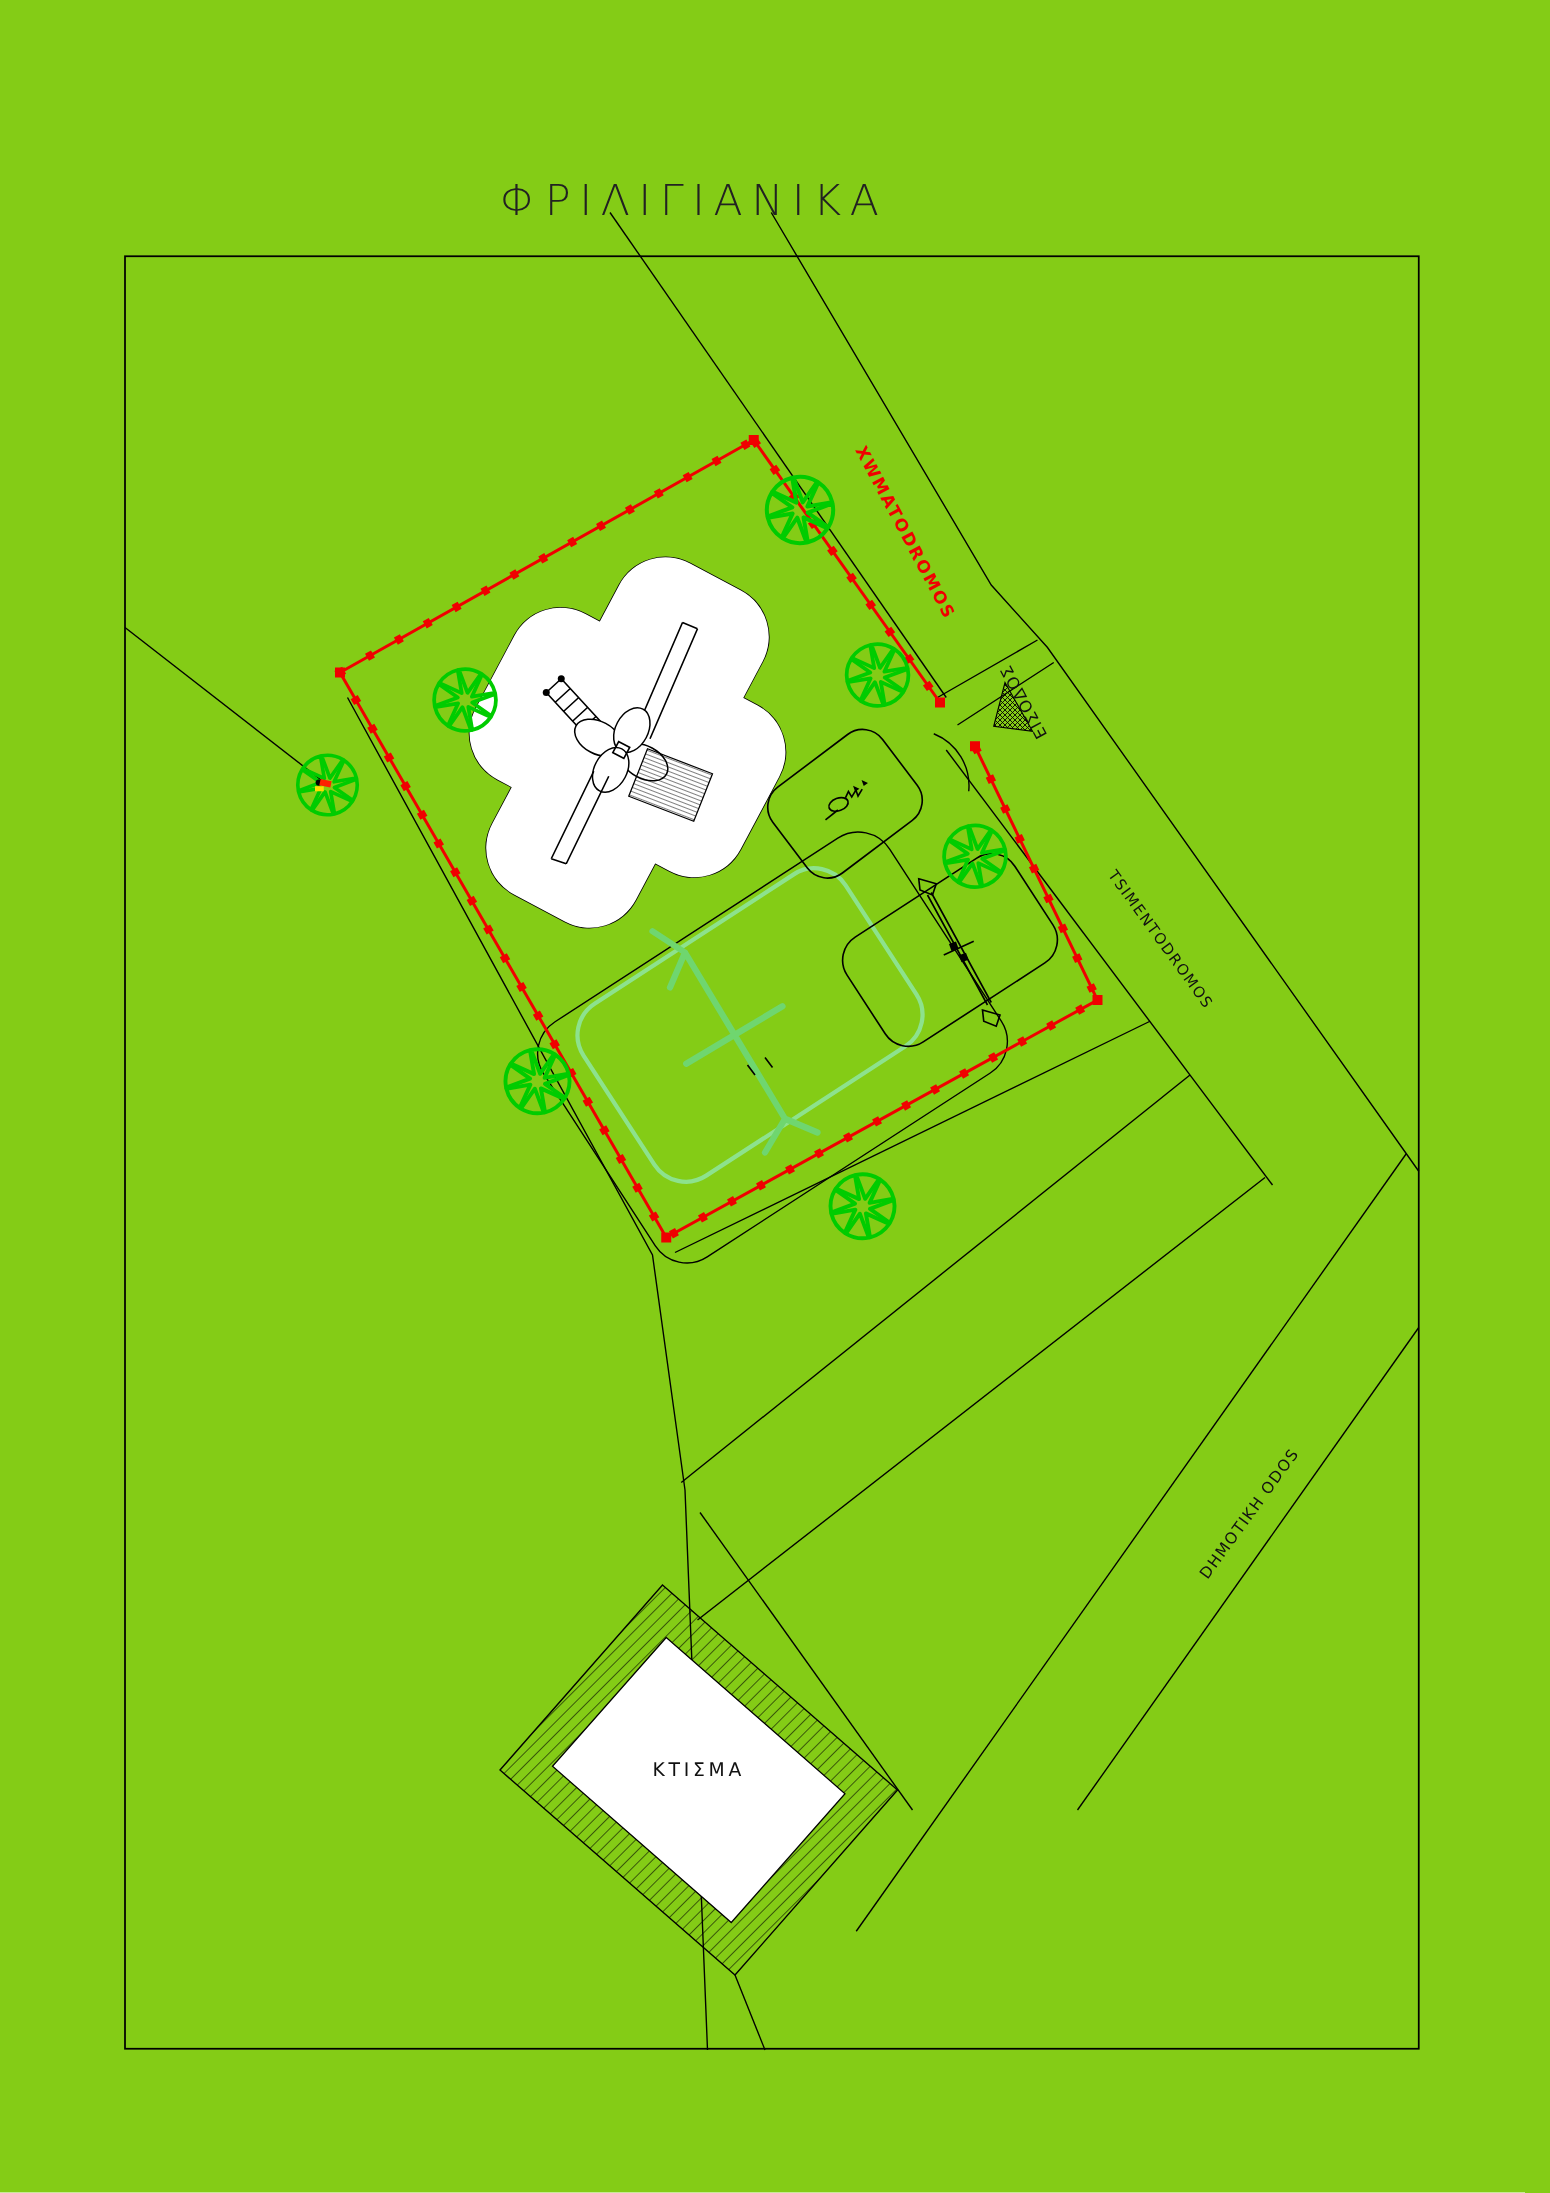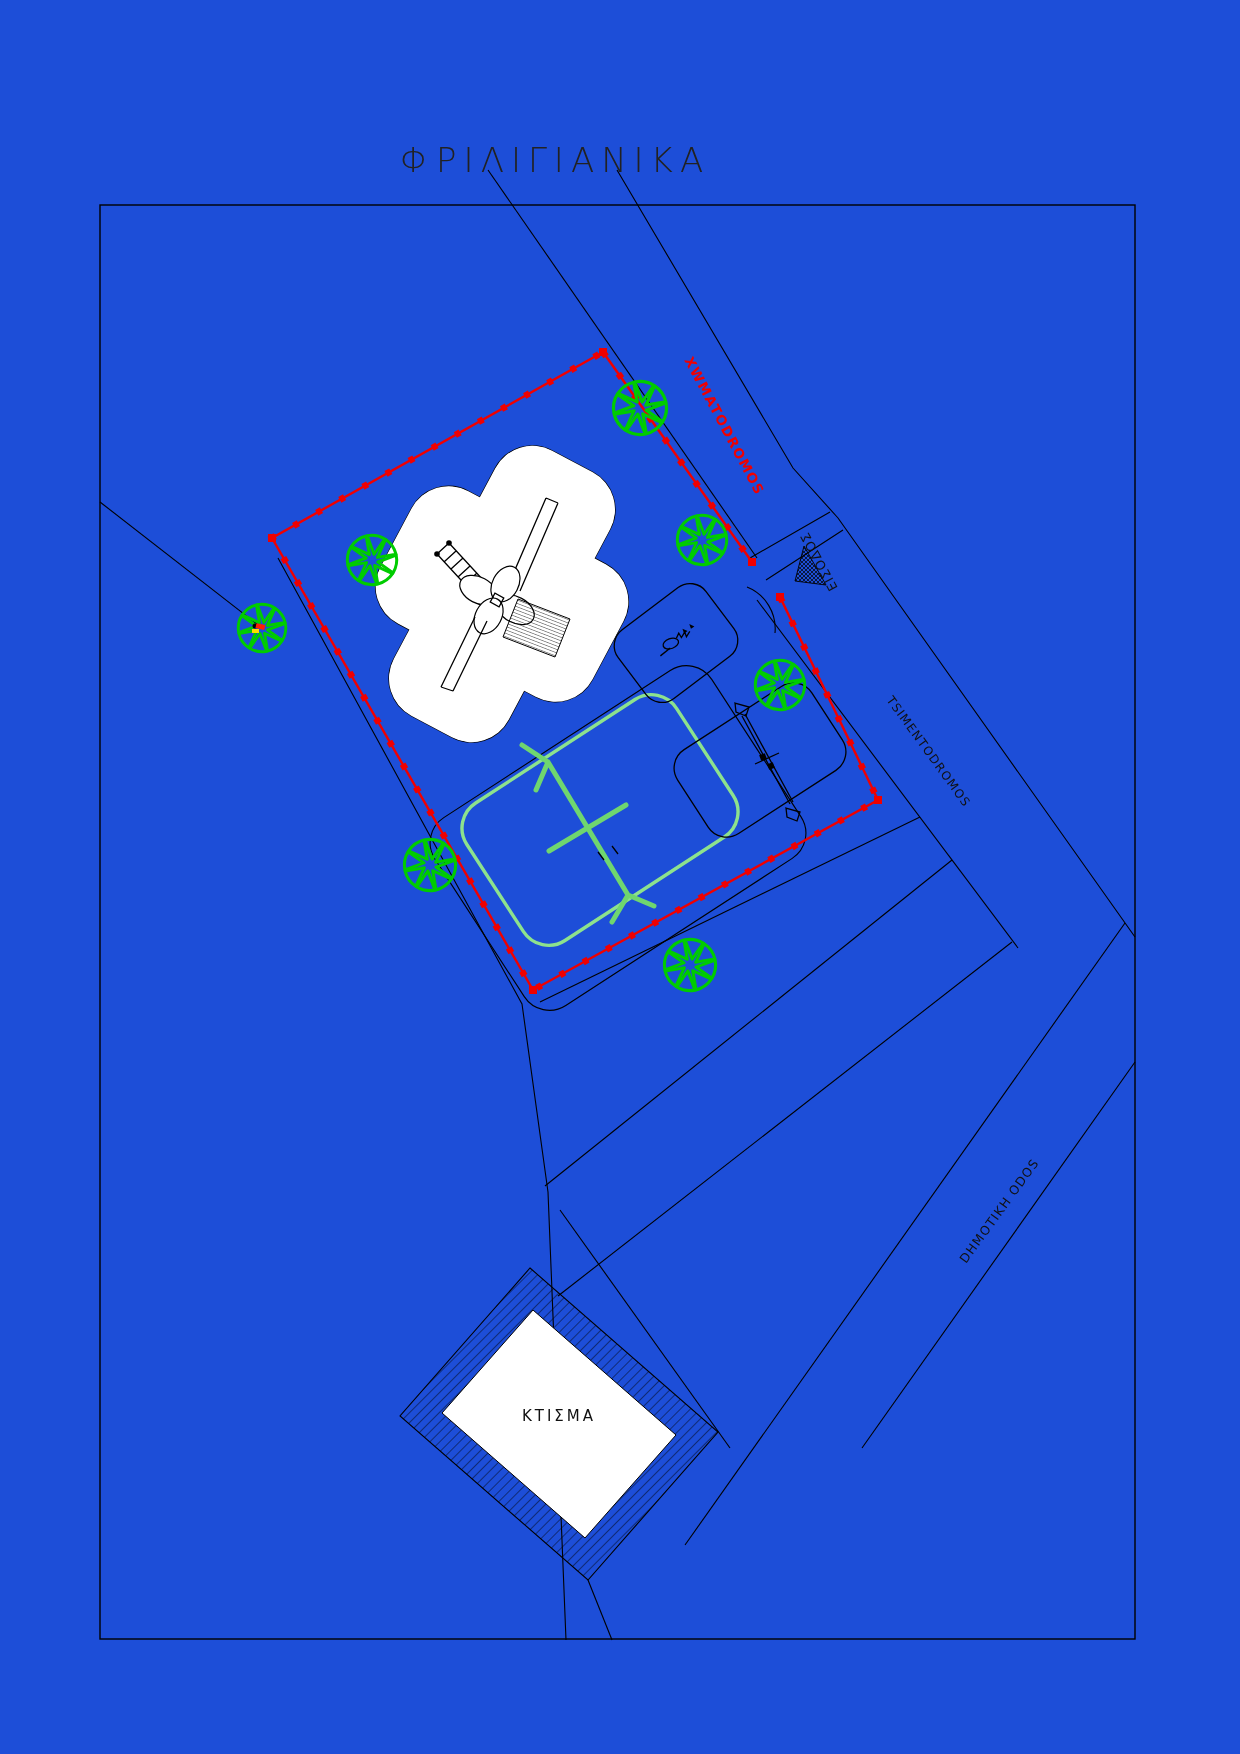"ΦΡΙΛΙΓΙΑΝΙΚΑ" .page { background: #1d4ed8 -> #84cc16 }
